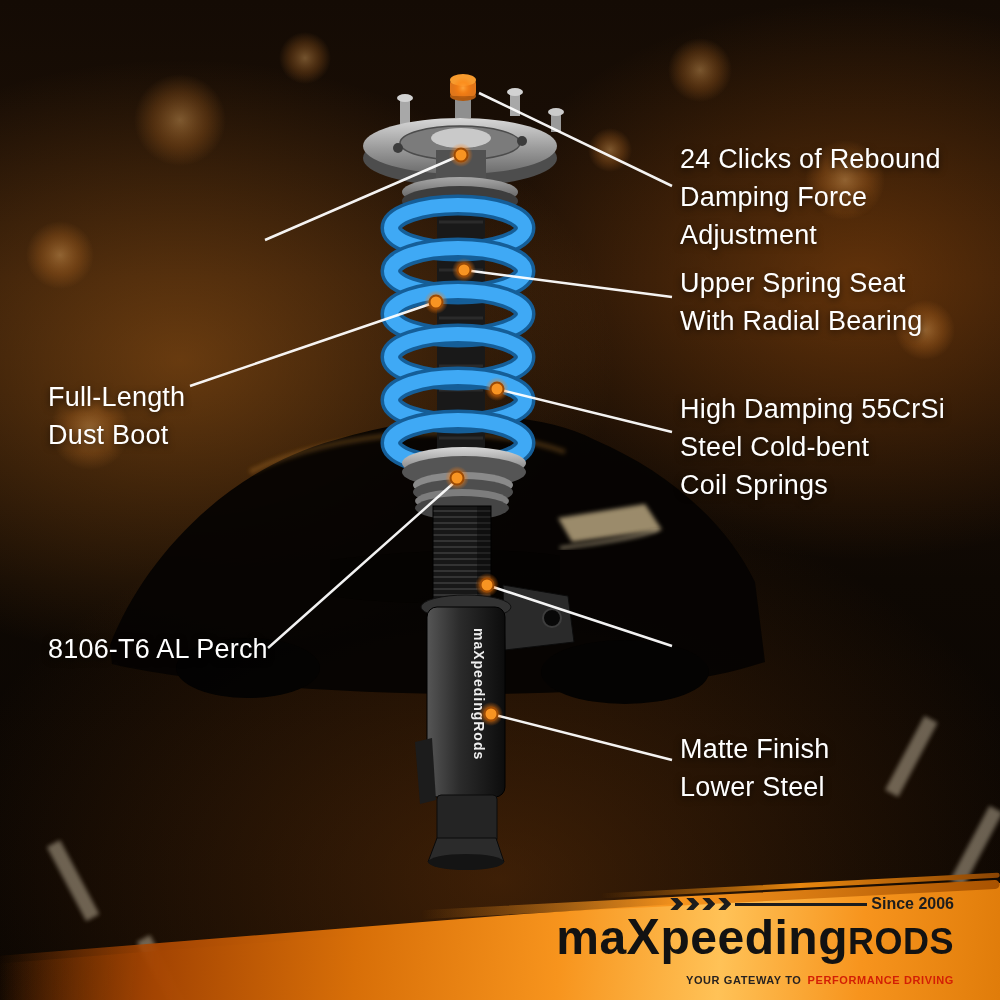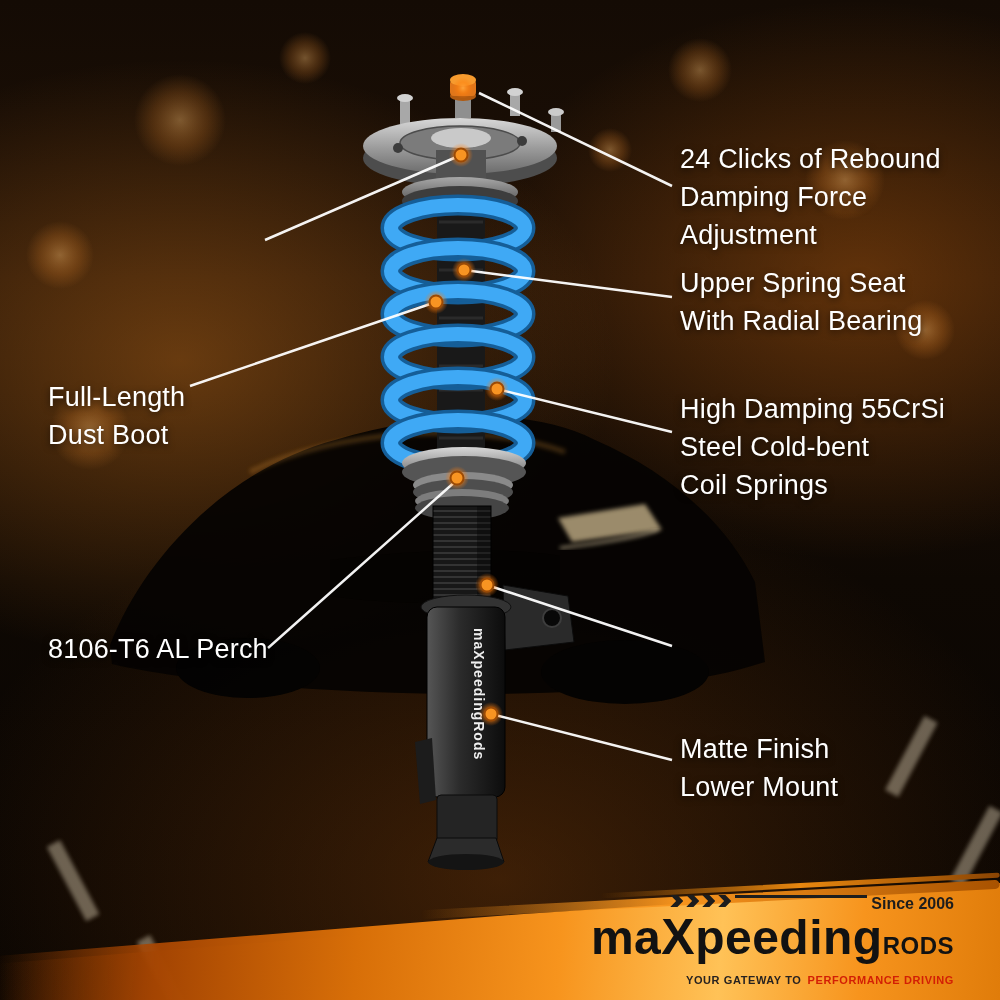"Matte Finish" div.callout { text: Mount -> Steel }
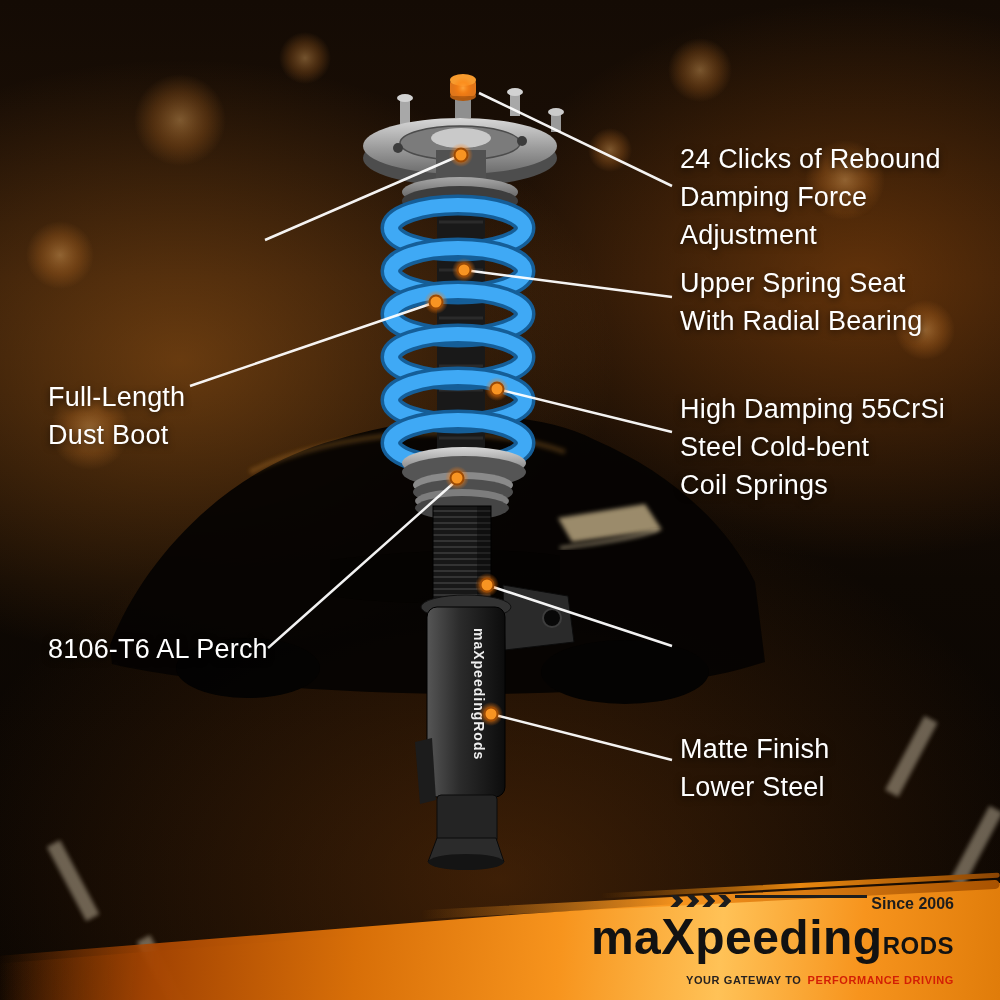"Since 2006" .since-row { align-items: none -> center }
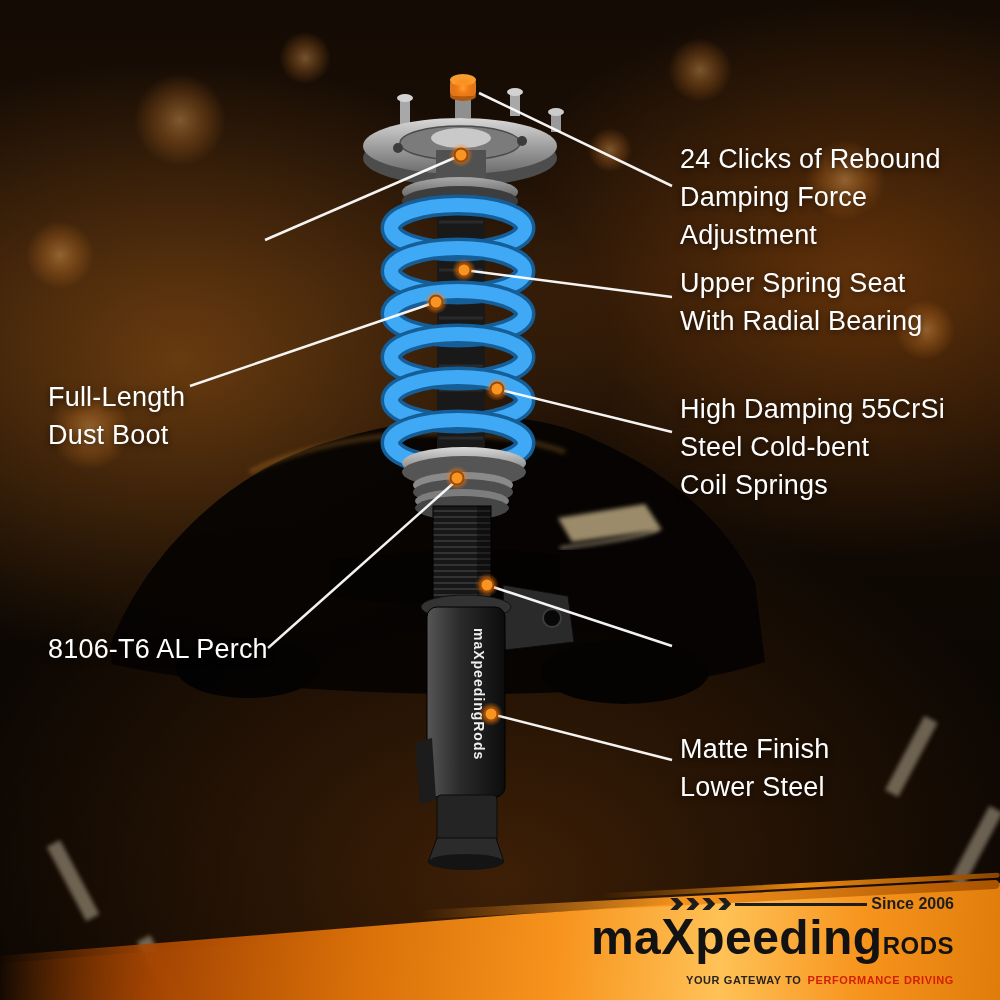"RODS" .b-rods { font-size: 24px -> 36px }
